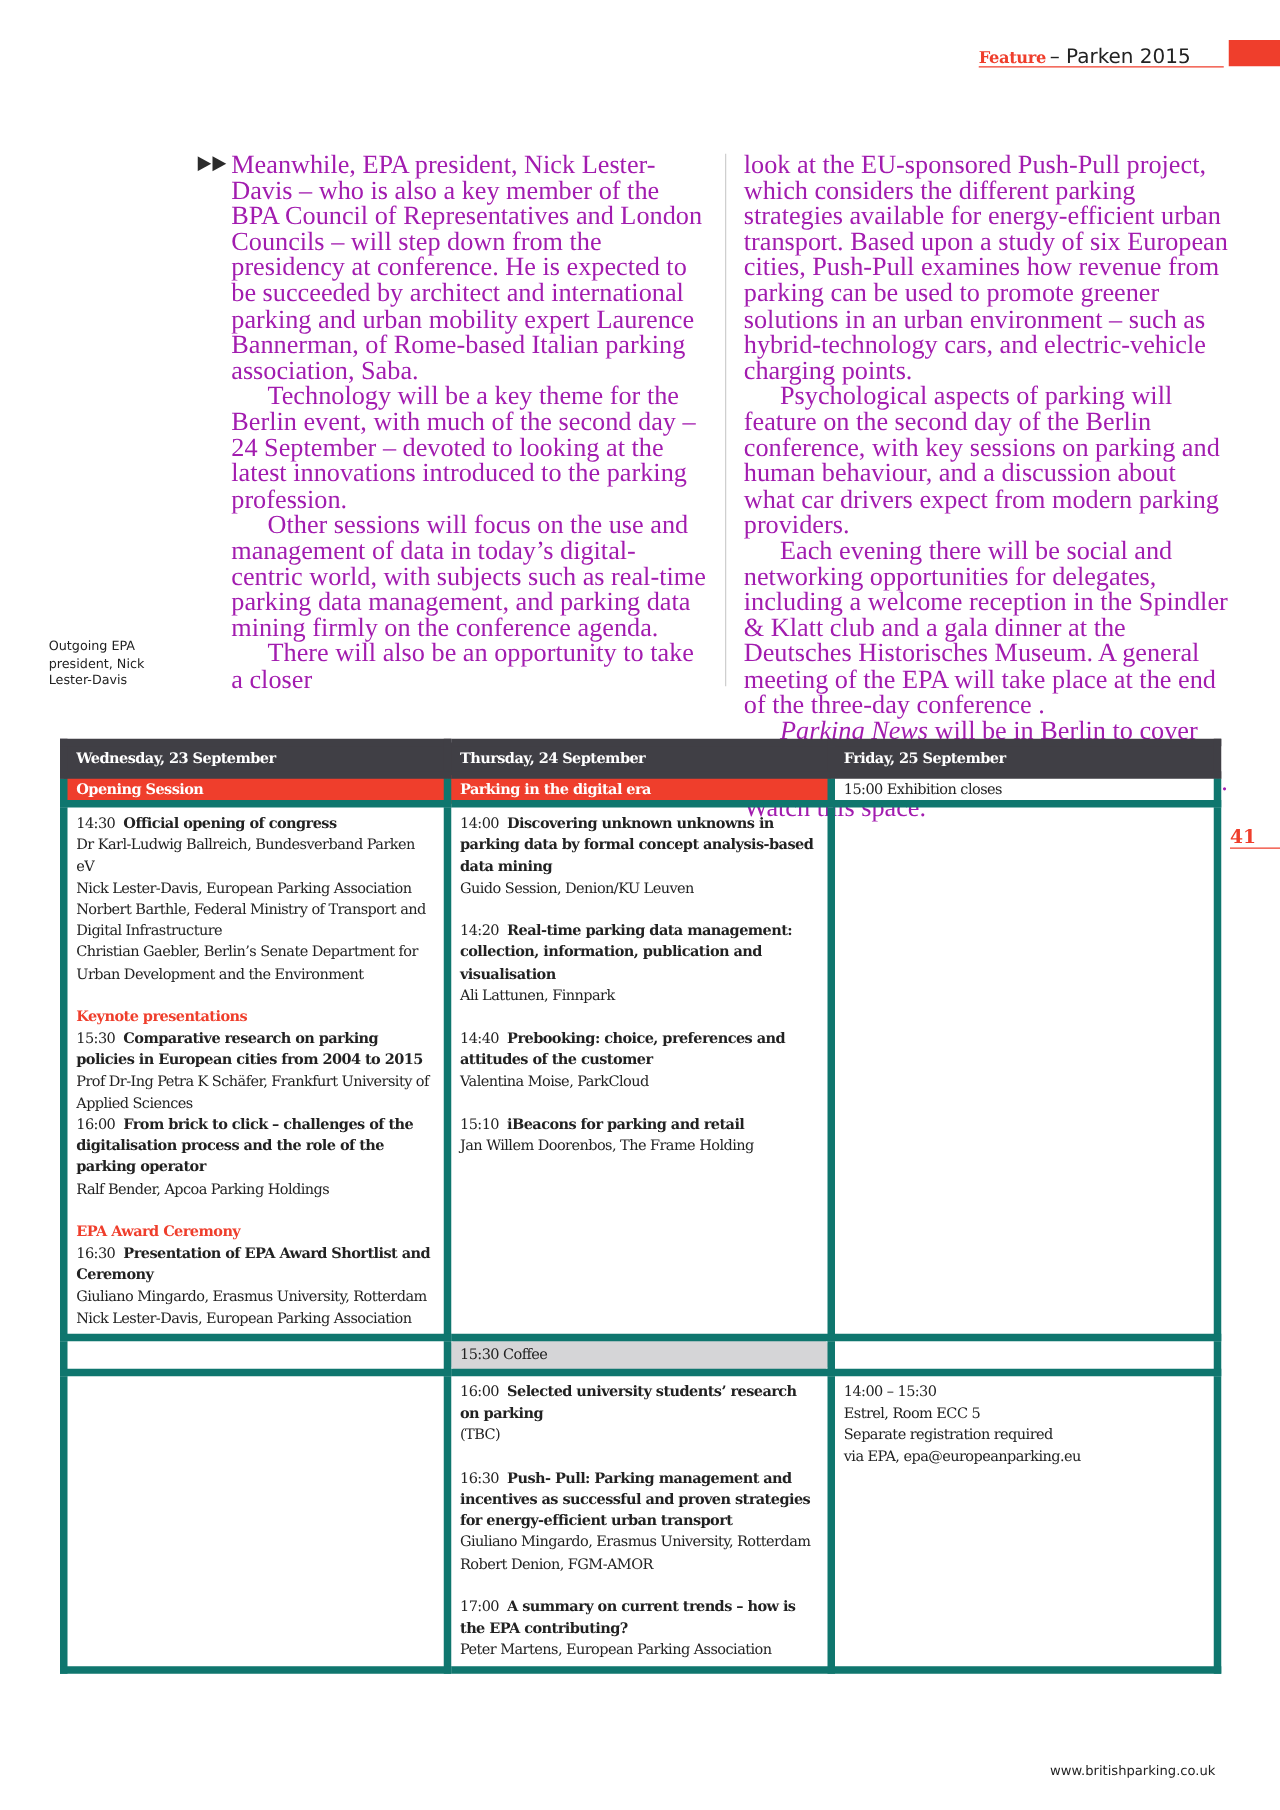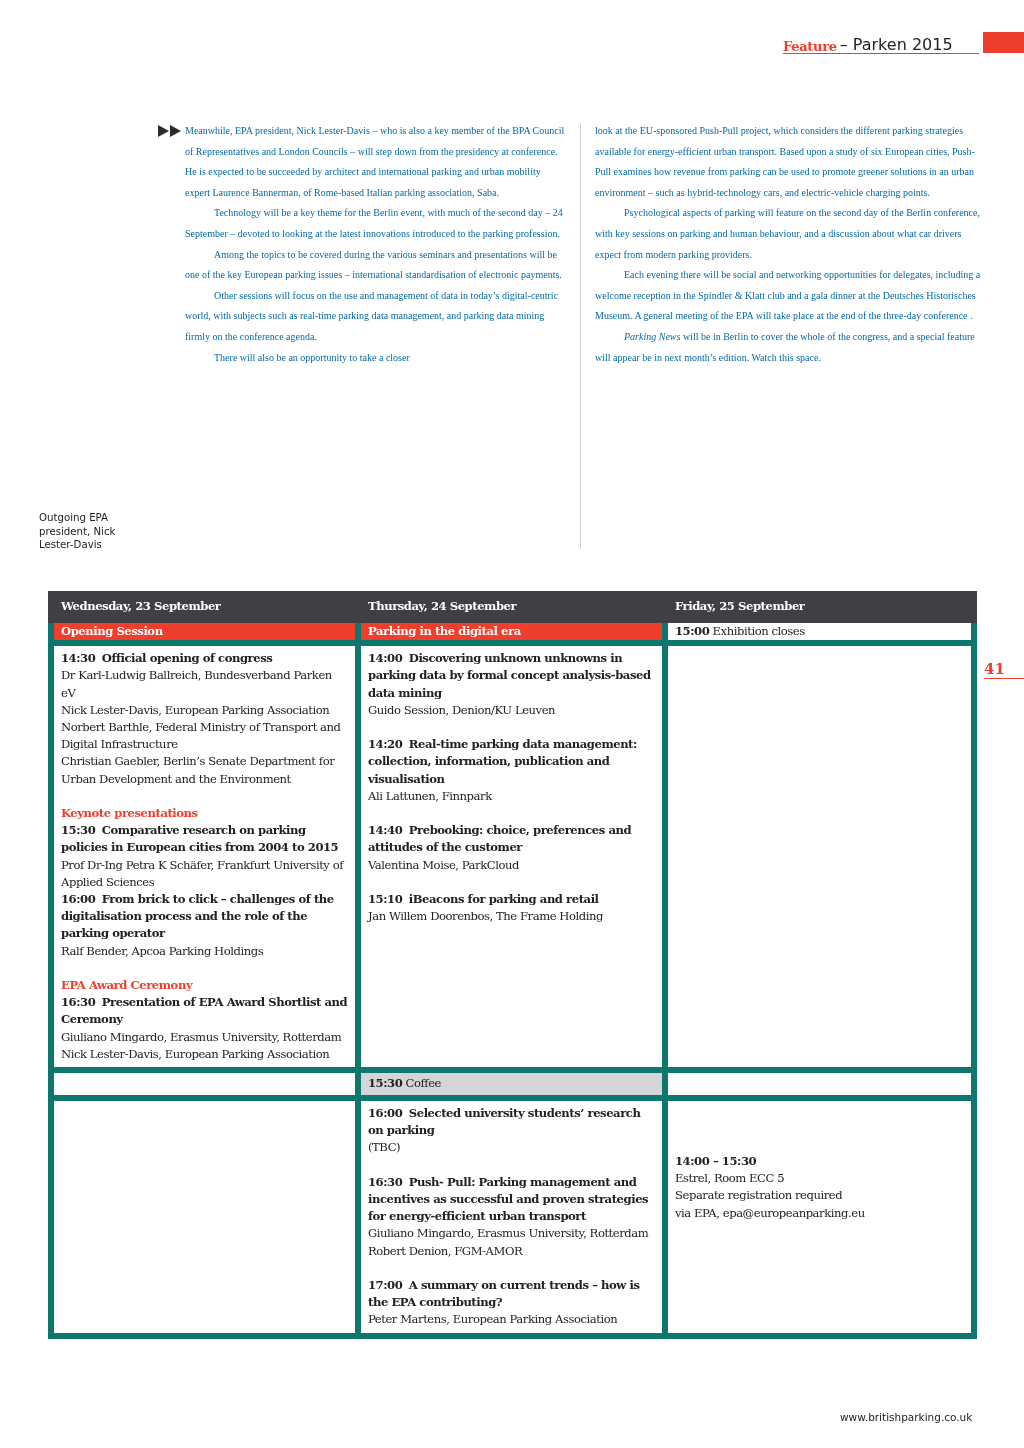"Meanwhile, EPA president, Nick" .col { color: #0369a1 -> #a21caf; font-size: 10px -> 21px }
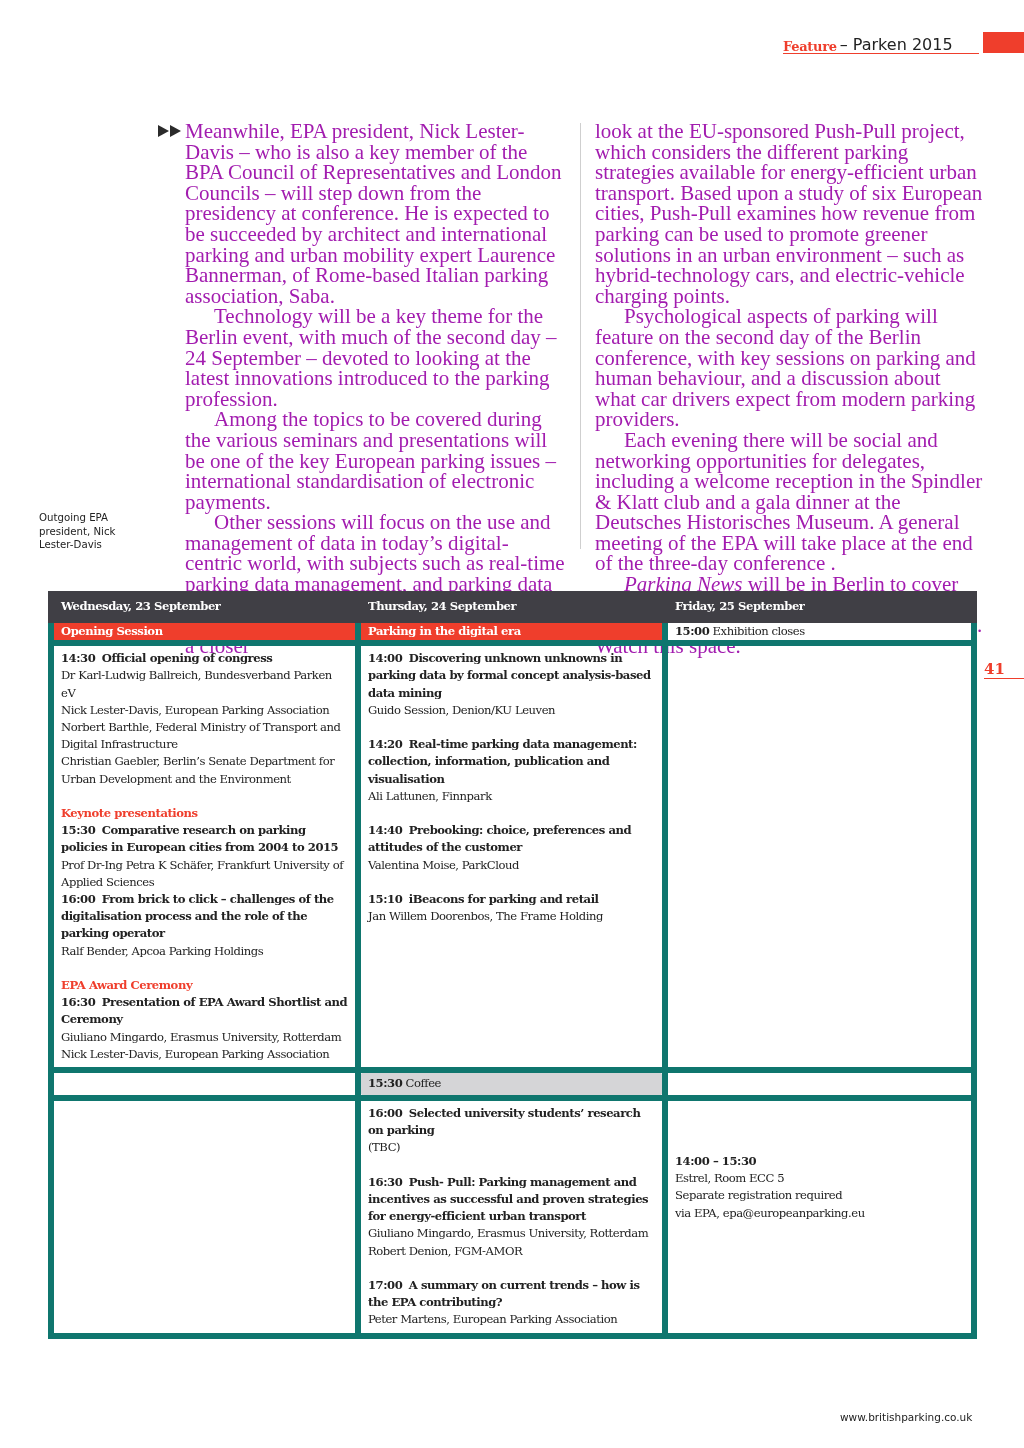"Among the topics to be" p.ind { html: <p>Among the topics to be covered during the various seminars and presentations will be one of the key European parking issues – international standardisation of electronic payments.</p> -> none }
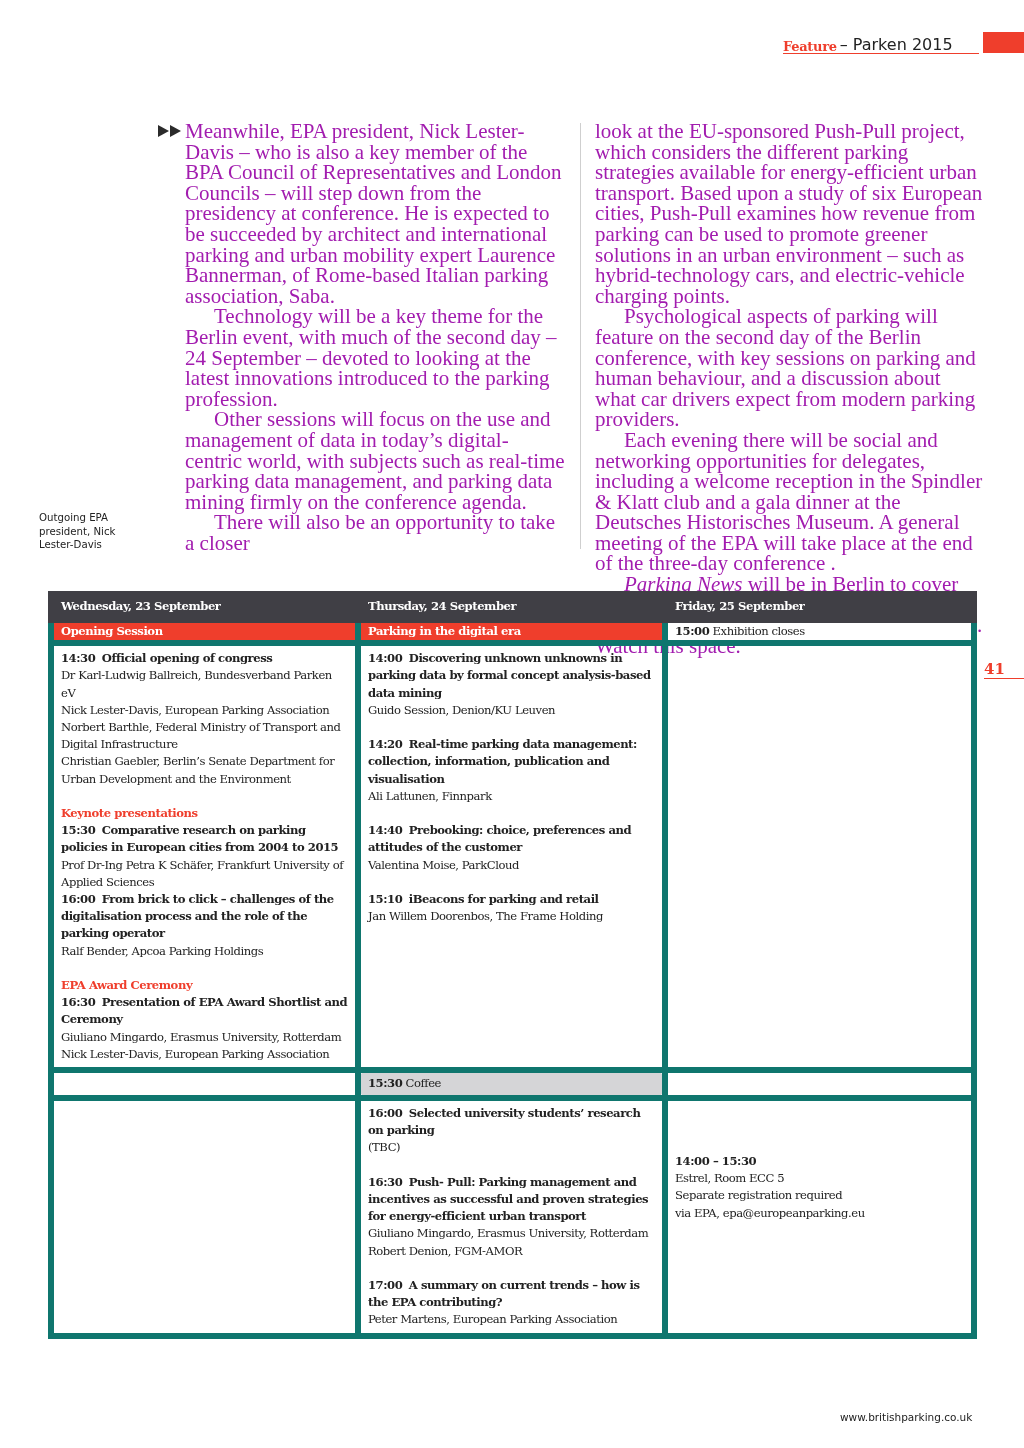"15:00" .t { font-weight: bold -> normal; margin-top: 48px -> none }
